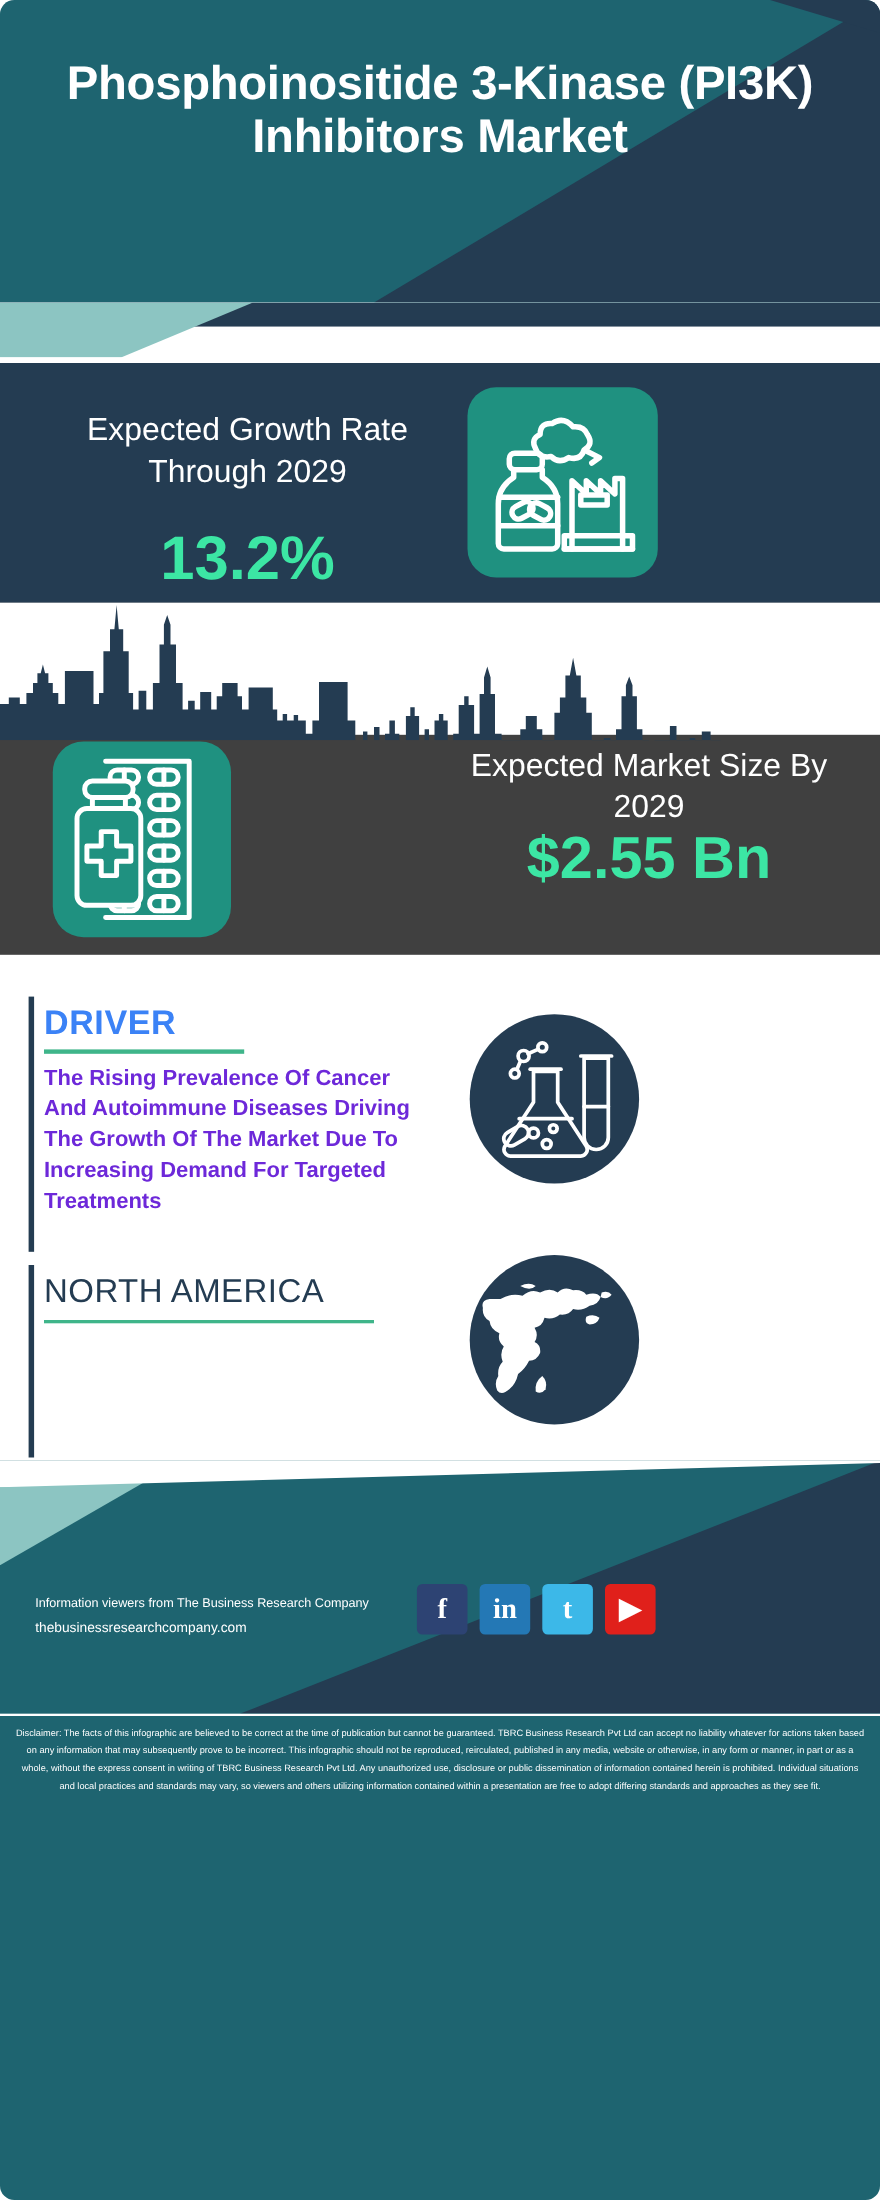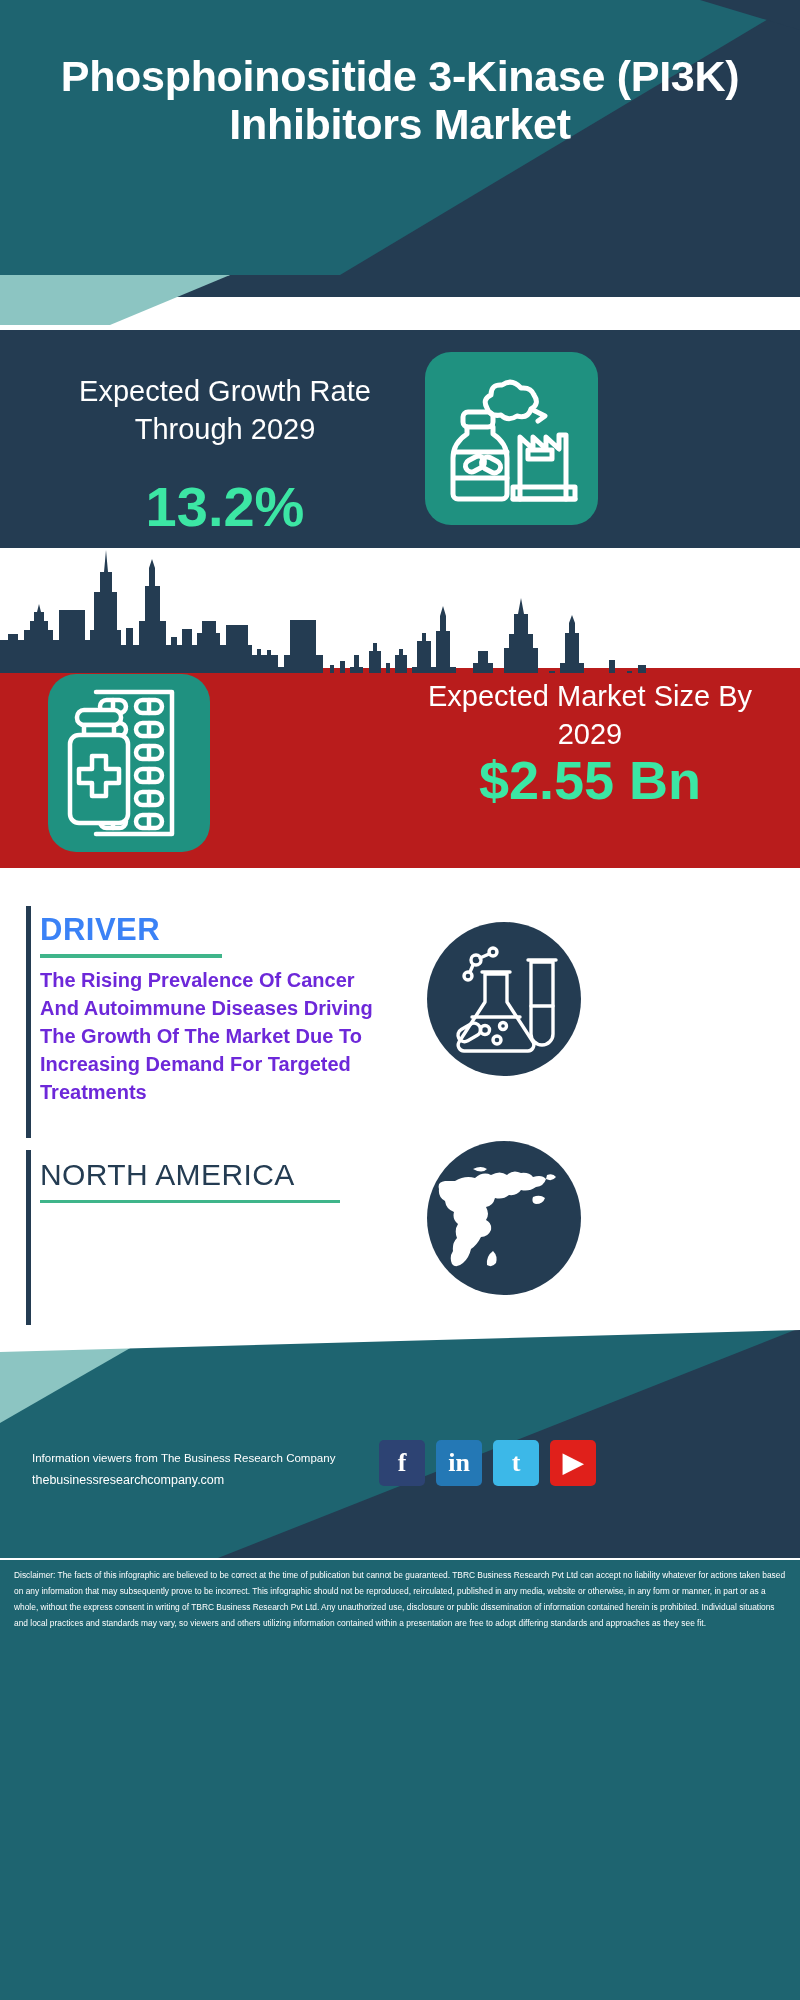"Phosphoinositide 3-Kinase (PI3K)" .page { border-radius: none -> 13px }
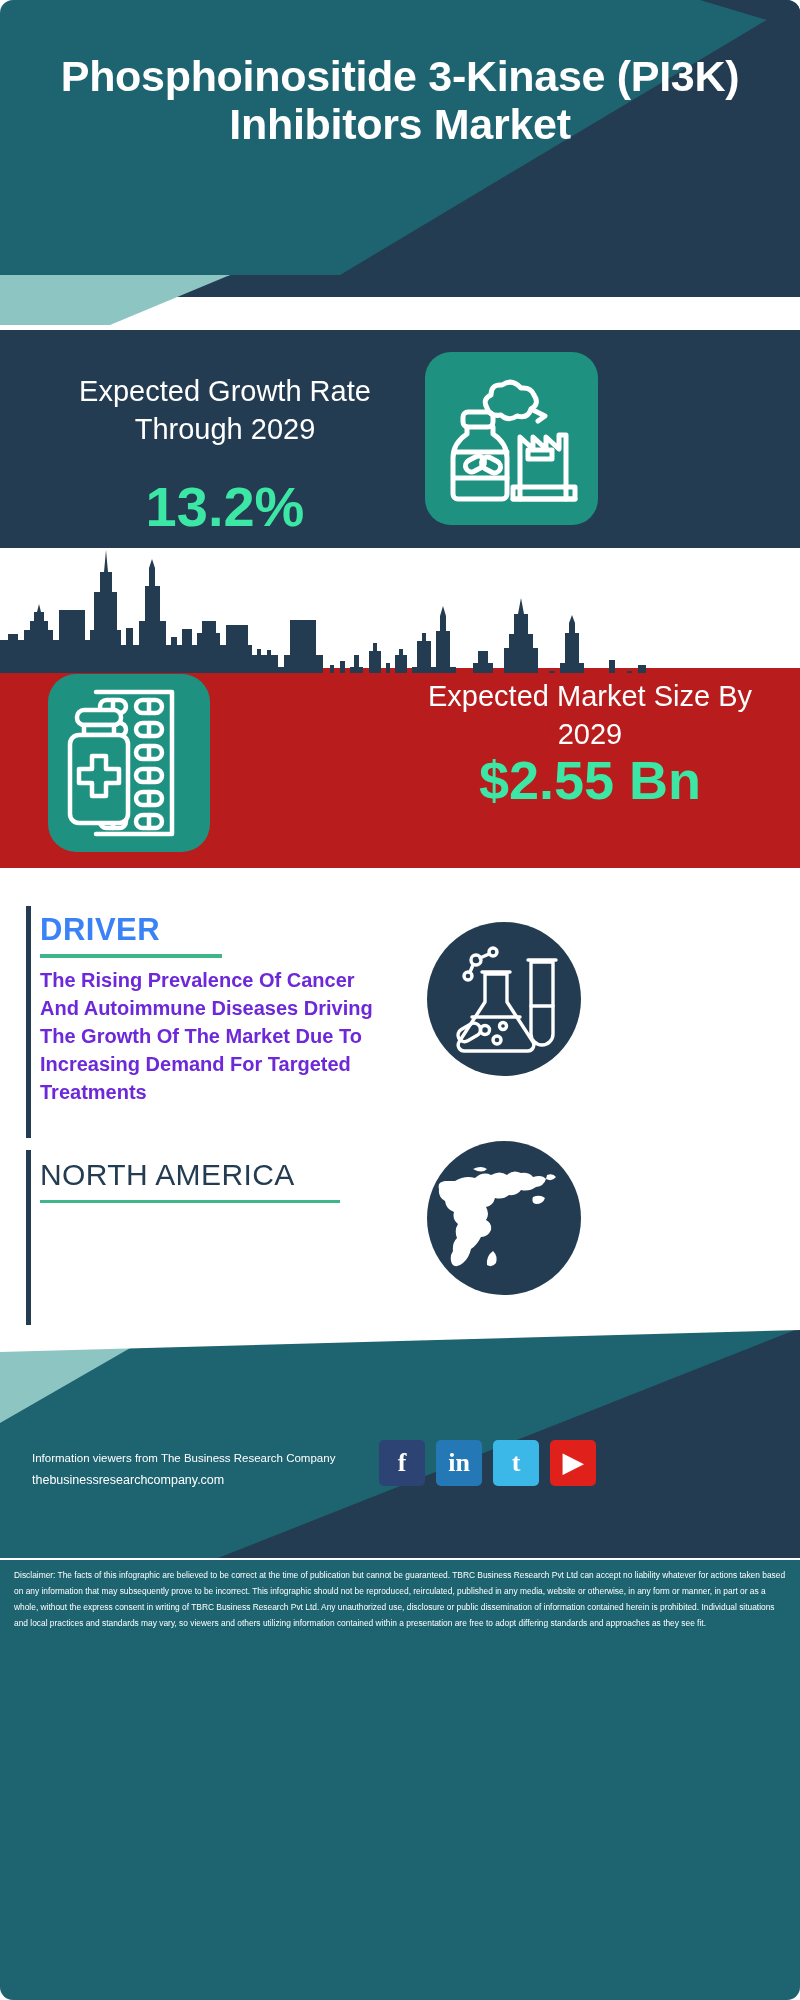"Expected Market Size By 2029" .skyline-band { background: #b91c1c -> #404040 }
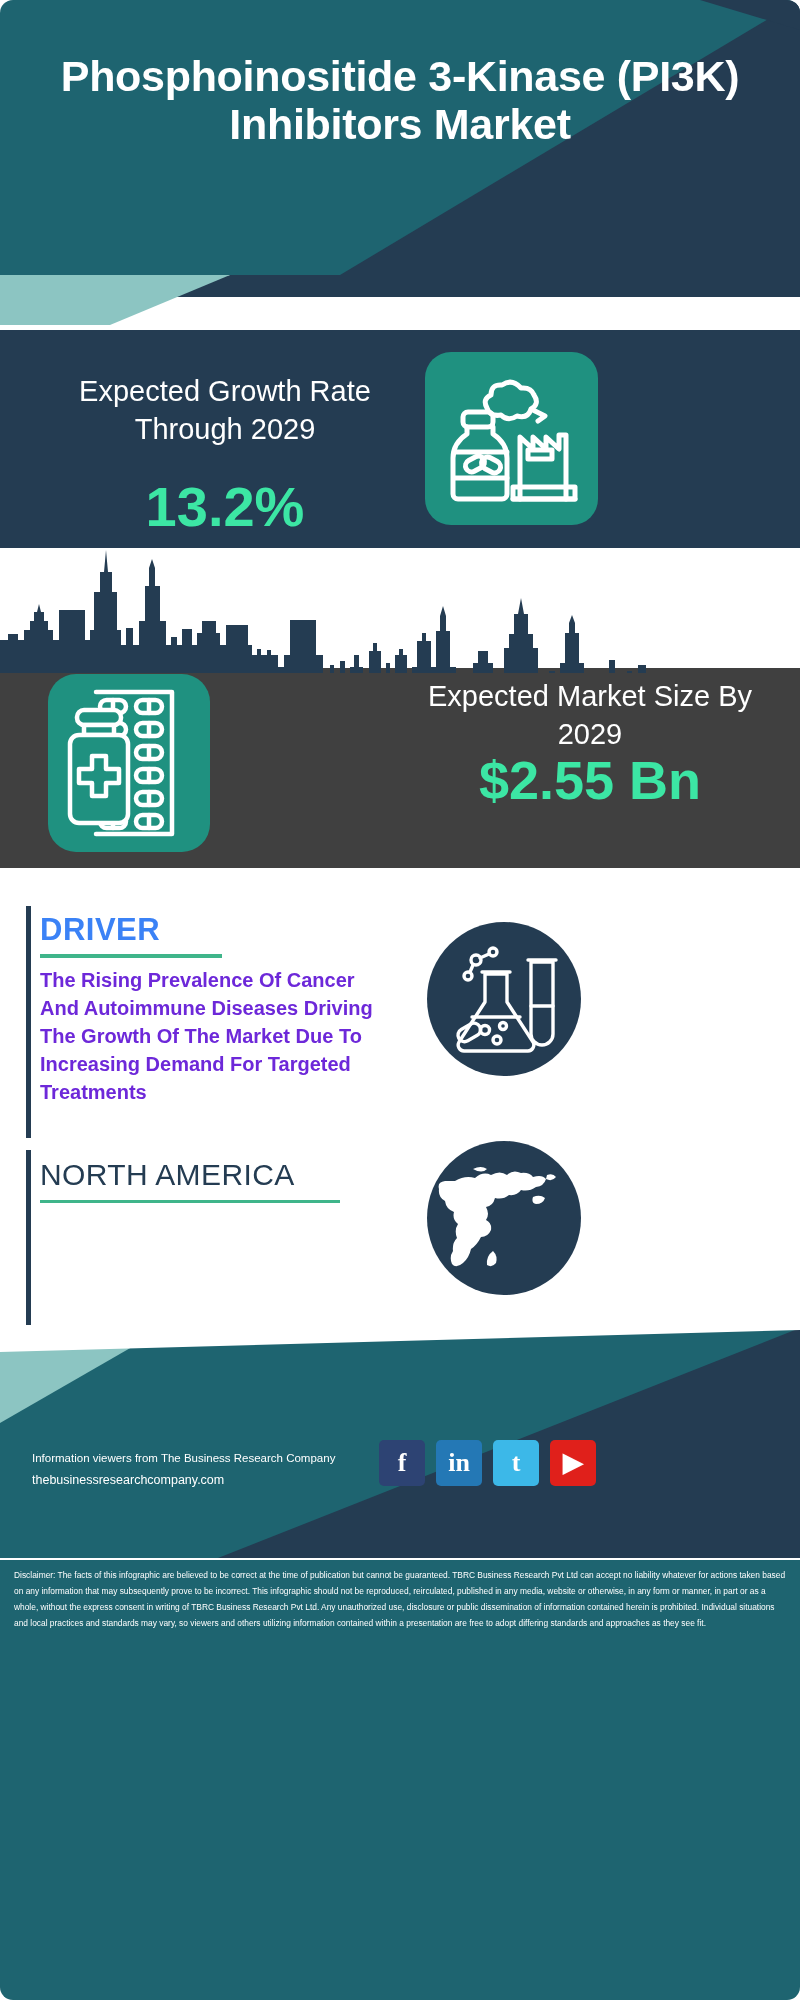"Disclaimer: The facts of this" .disclaimer-txt { text-align: left -> center }
